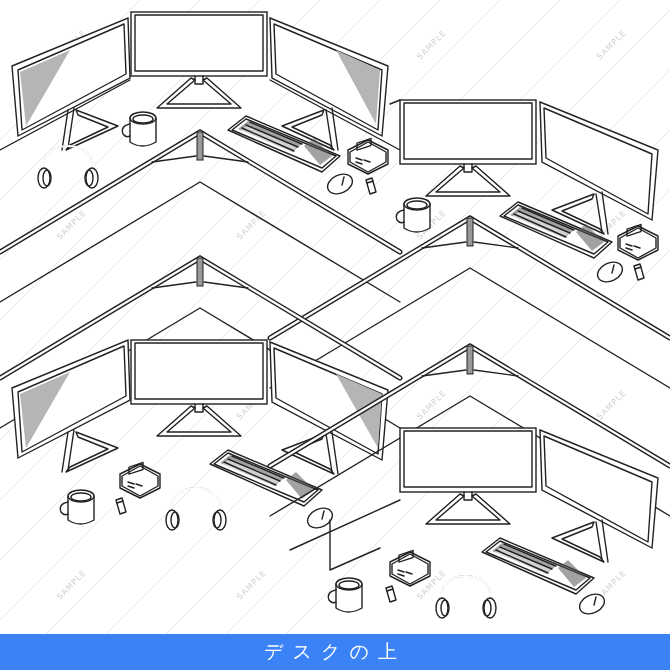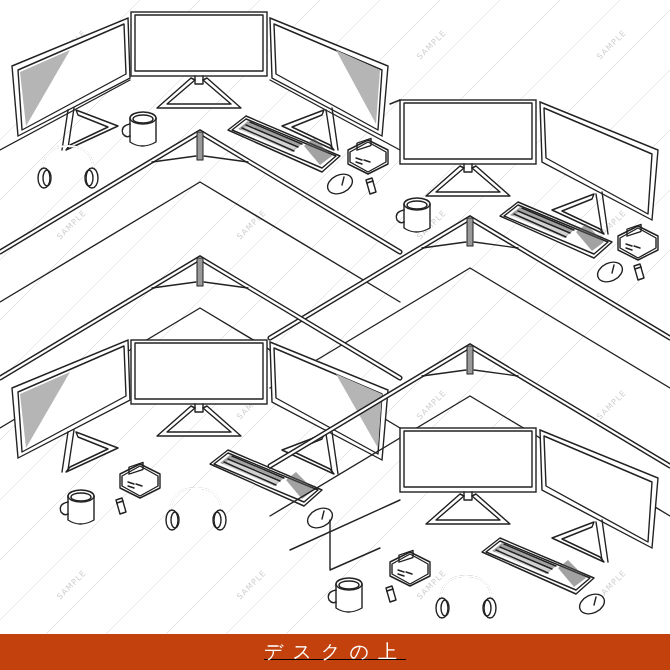"デスクの上" .caption-bar { background: #c2410c -> #3b82f6; text-decoration: underline -> none }
